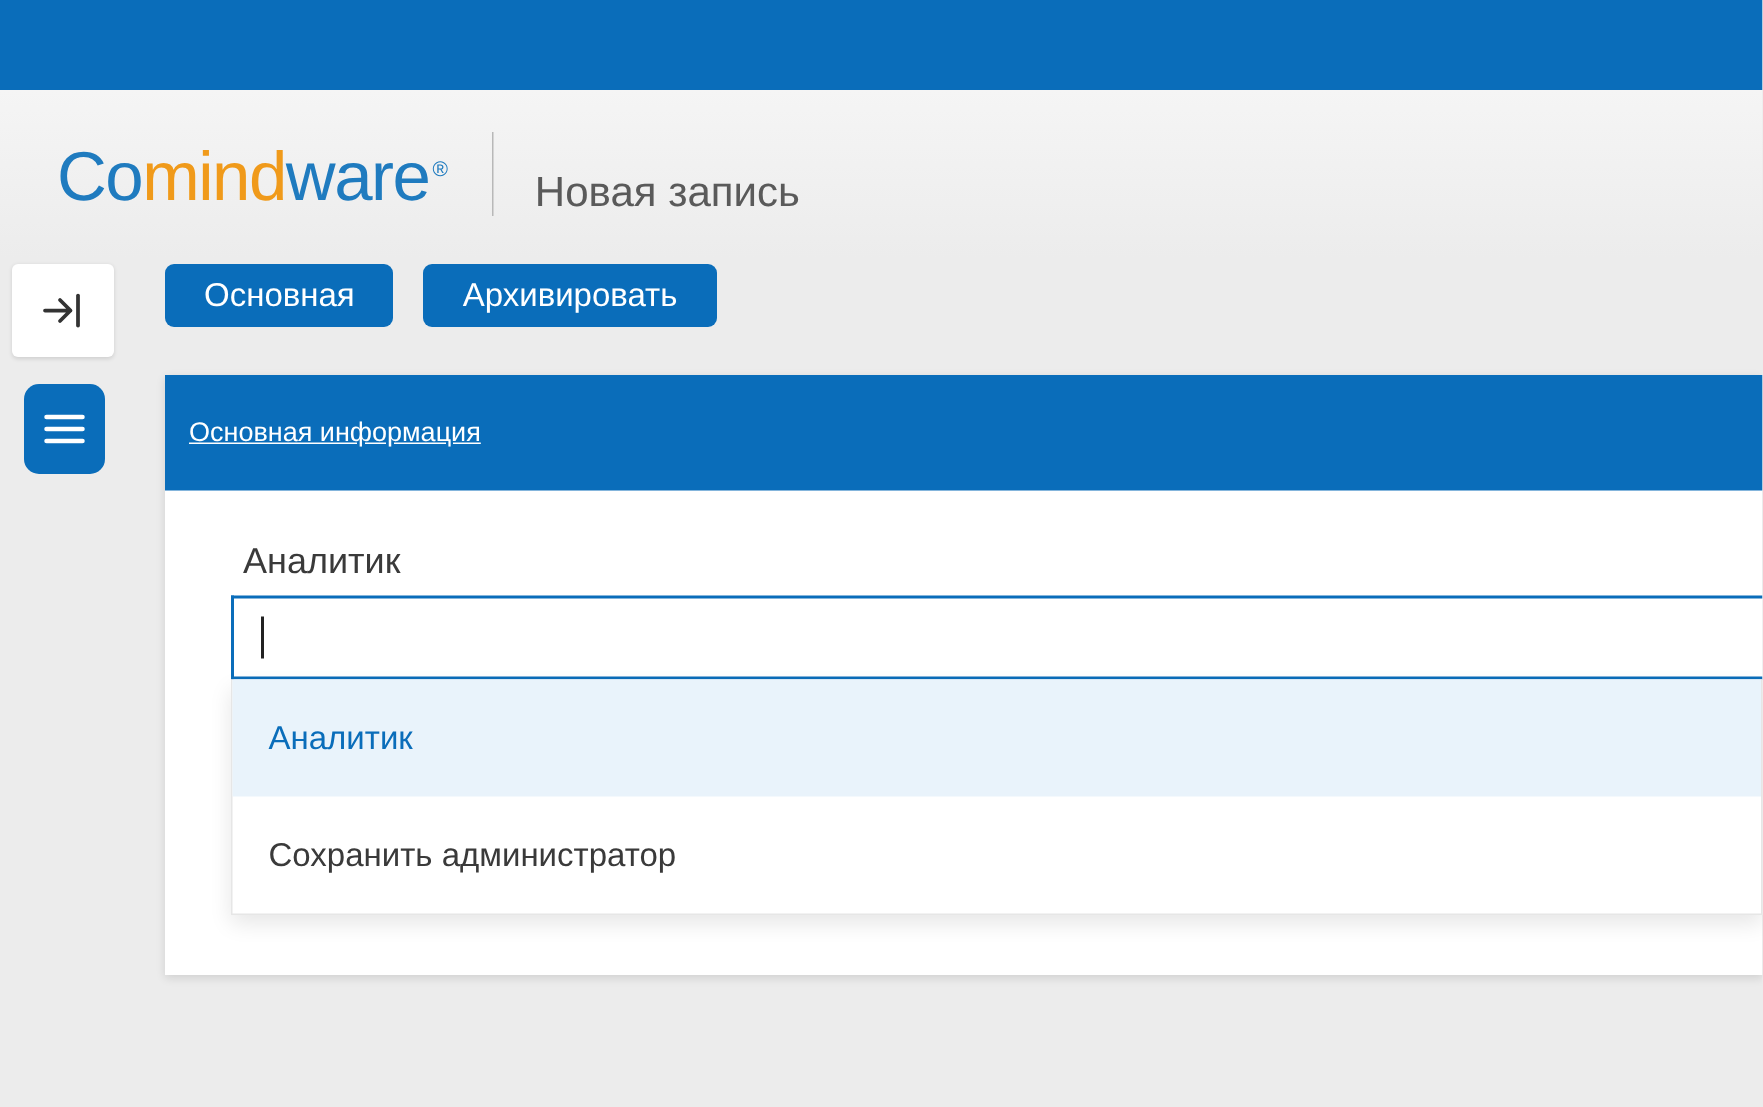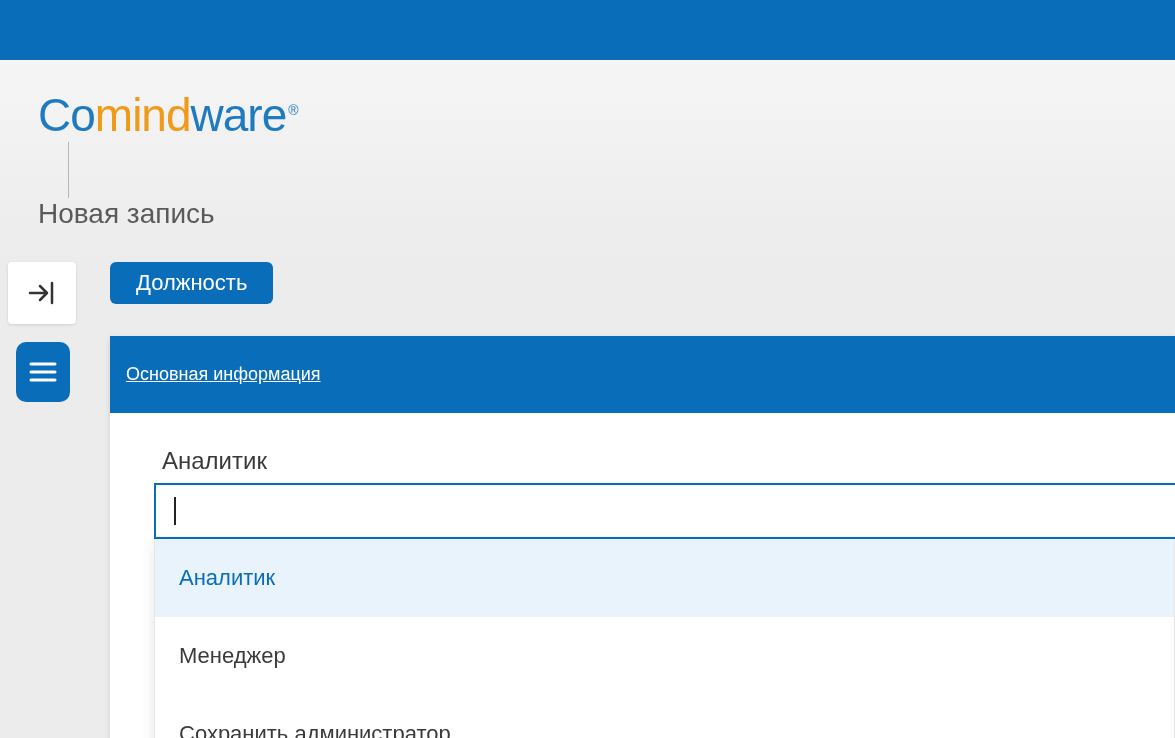"Comindware ®" .header-row { align-items: flex-start -> flex-end; flex-direction: column -> none }
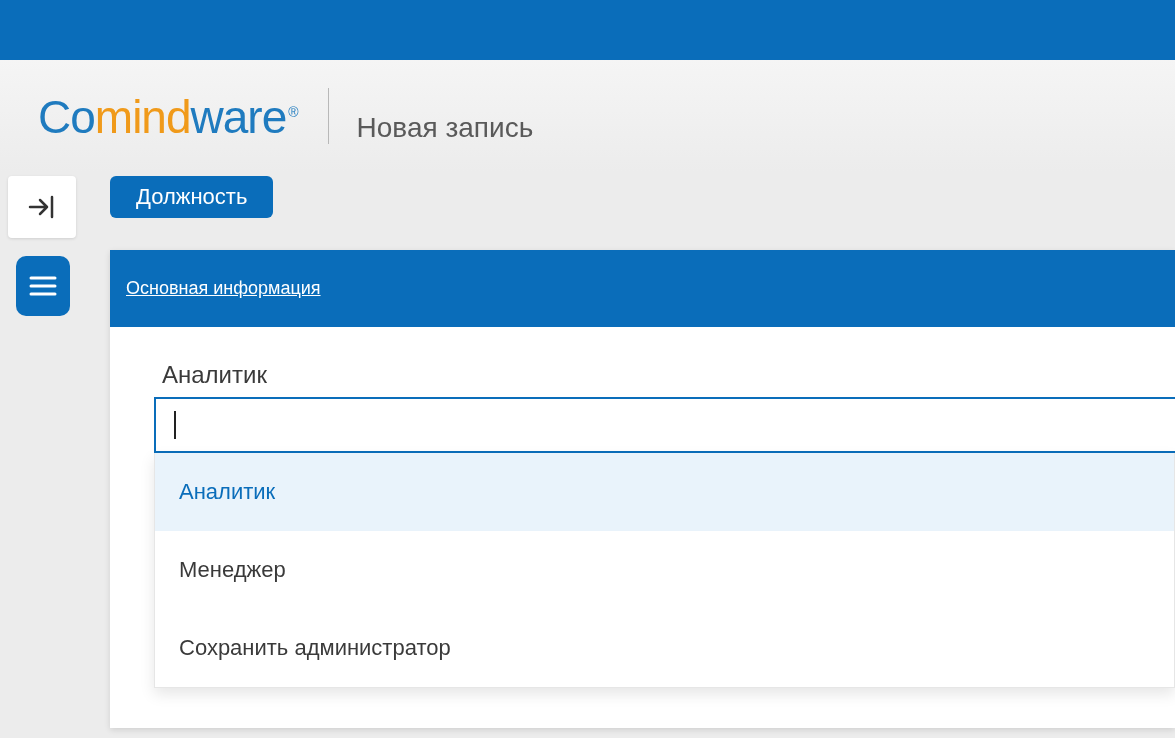"Должность" button.btn { text: Должность -> Основная }
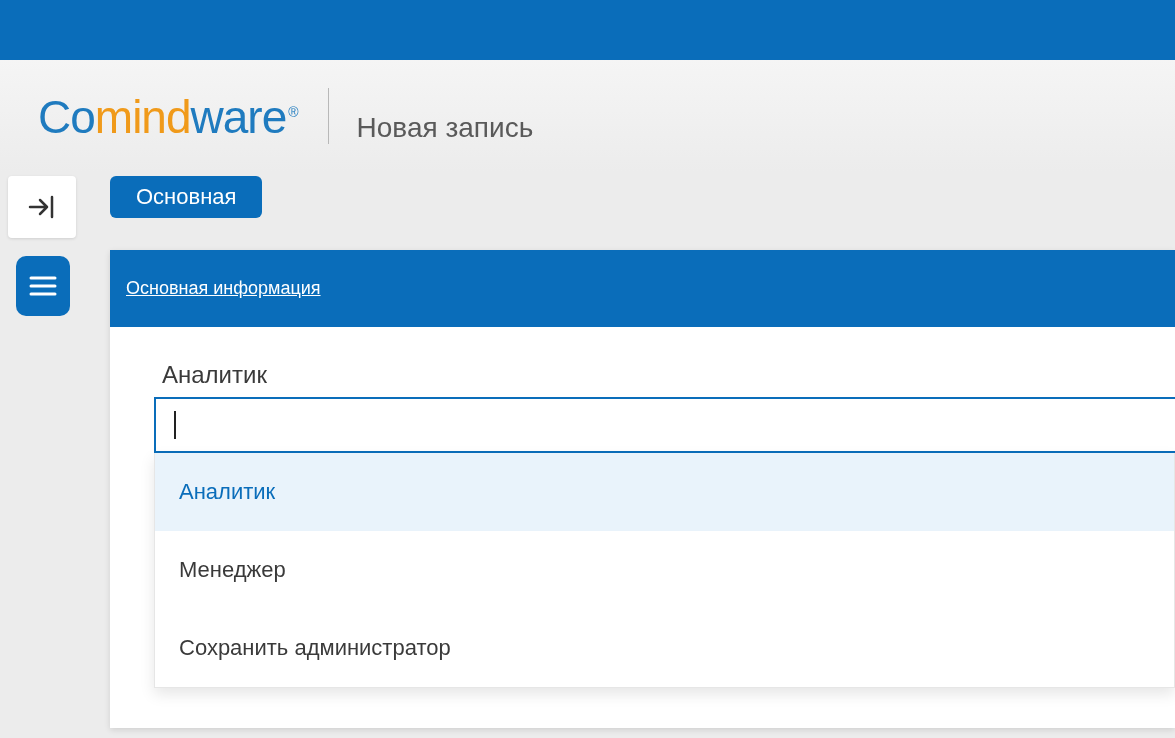"Архивировать" button.btn { html: none -> <button>Архивировать</button> }
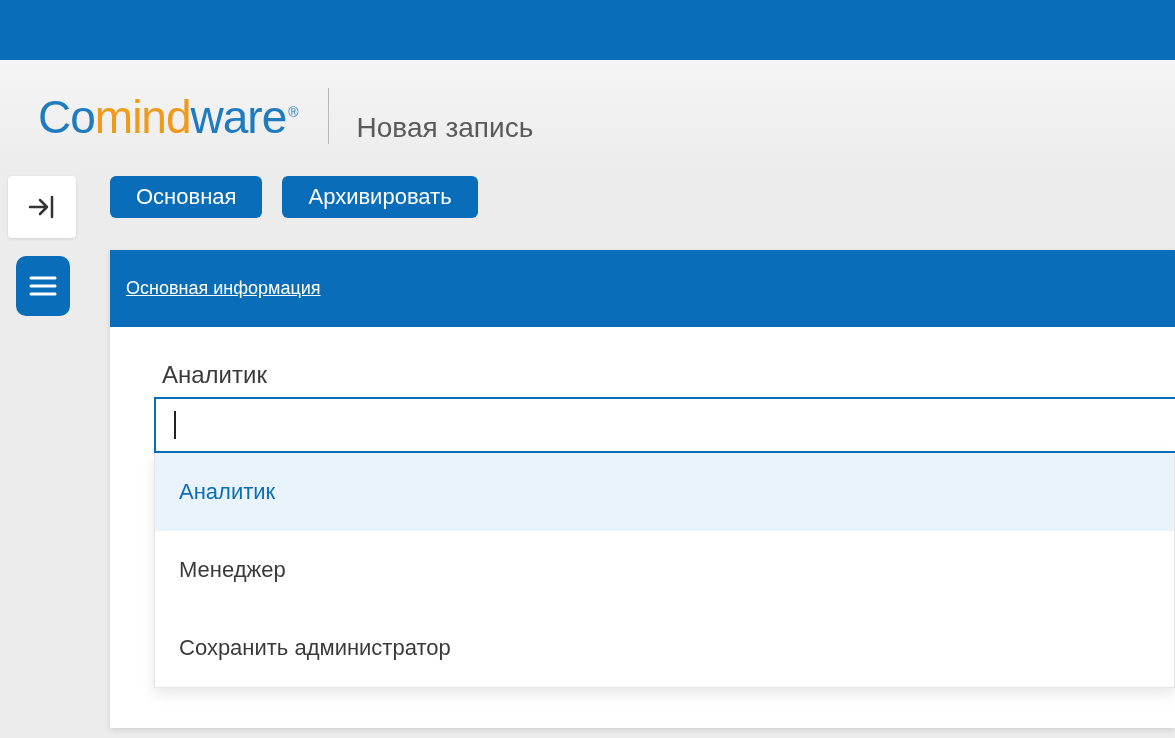"Менеджер" div.dd-item { html: <div>Менеджер</div> -> none }
